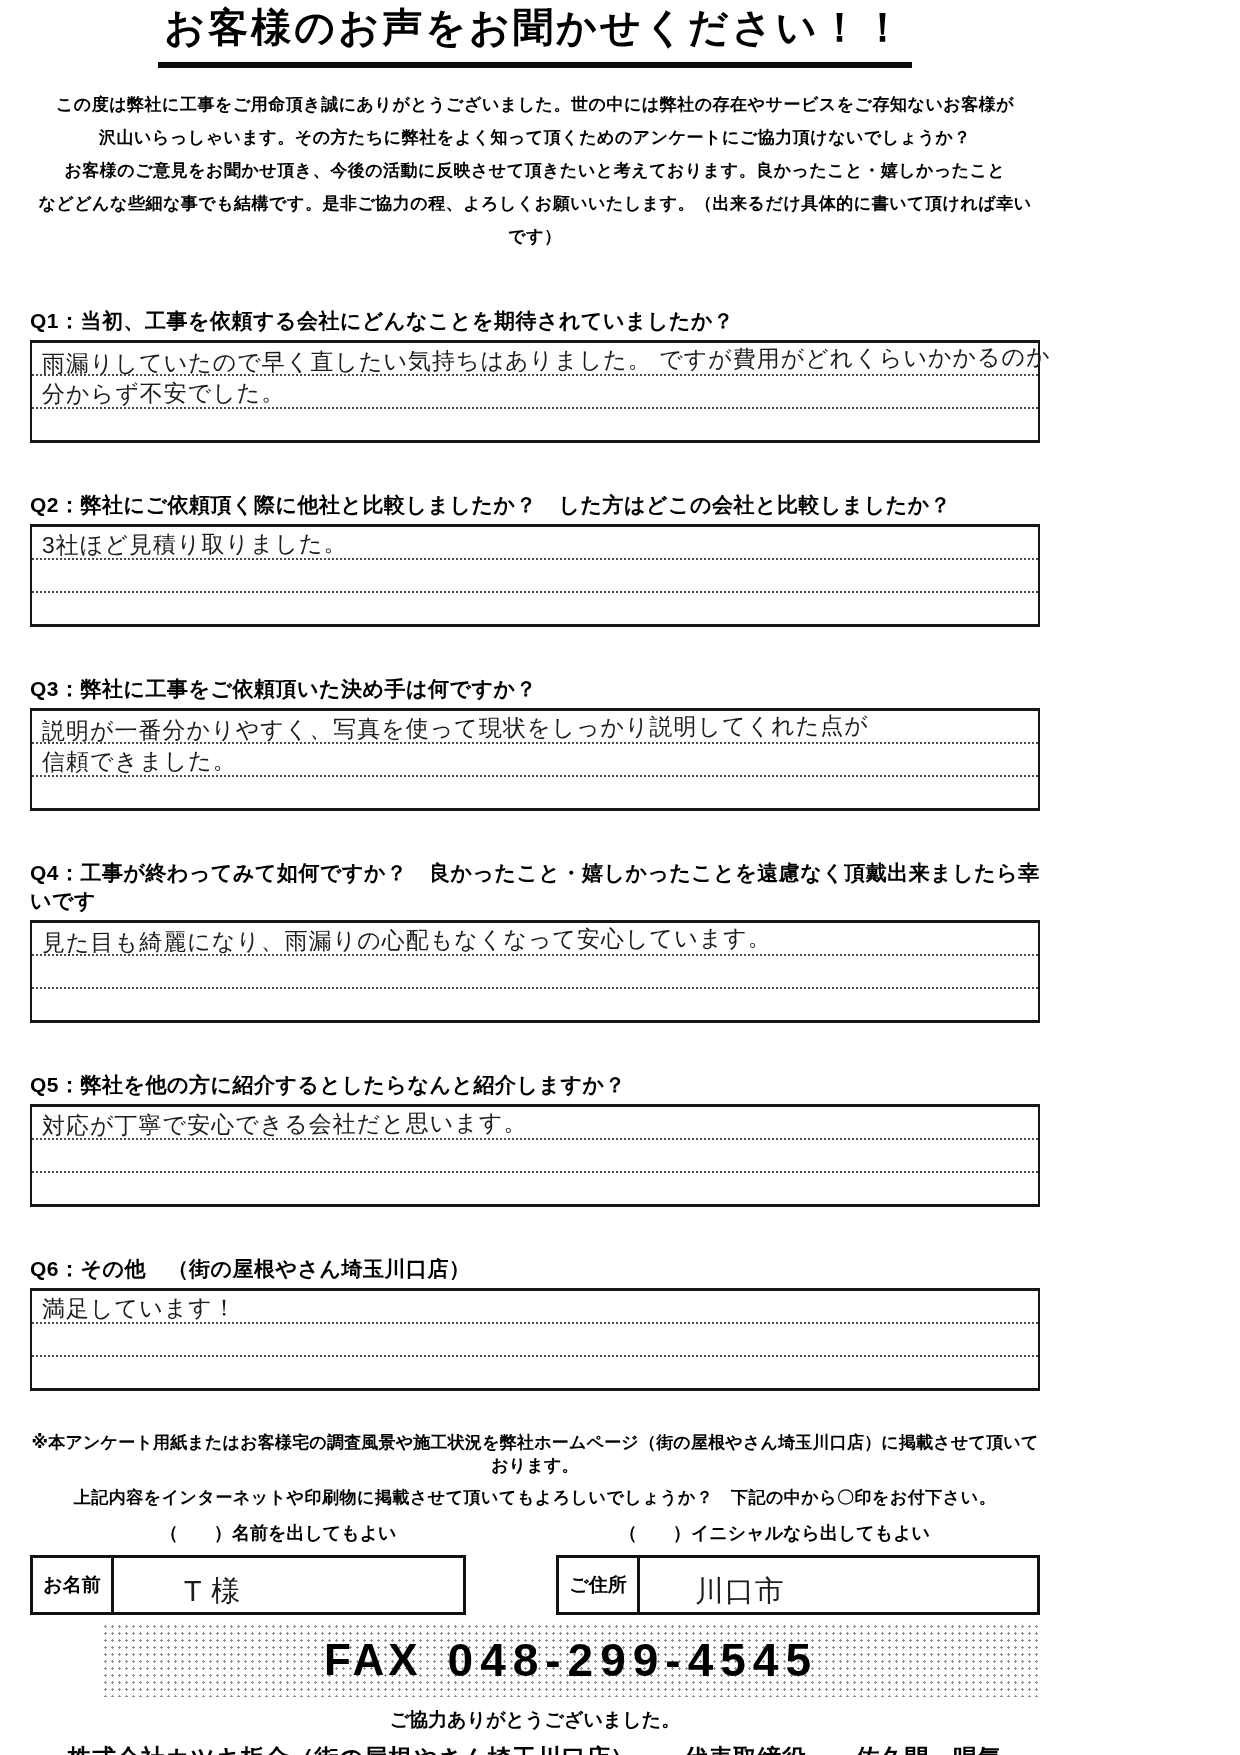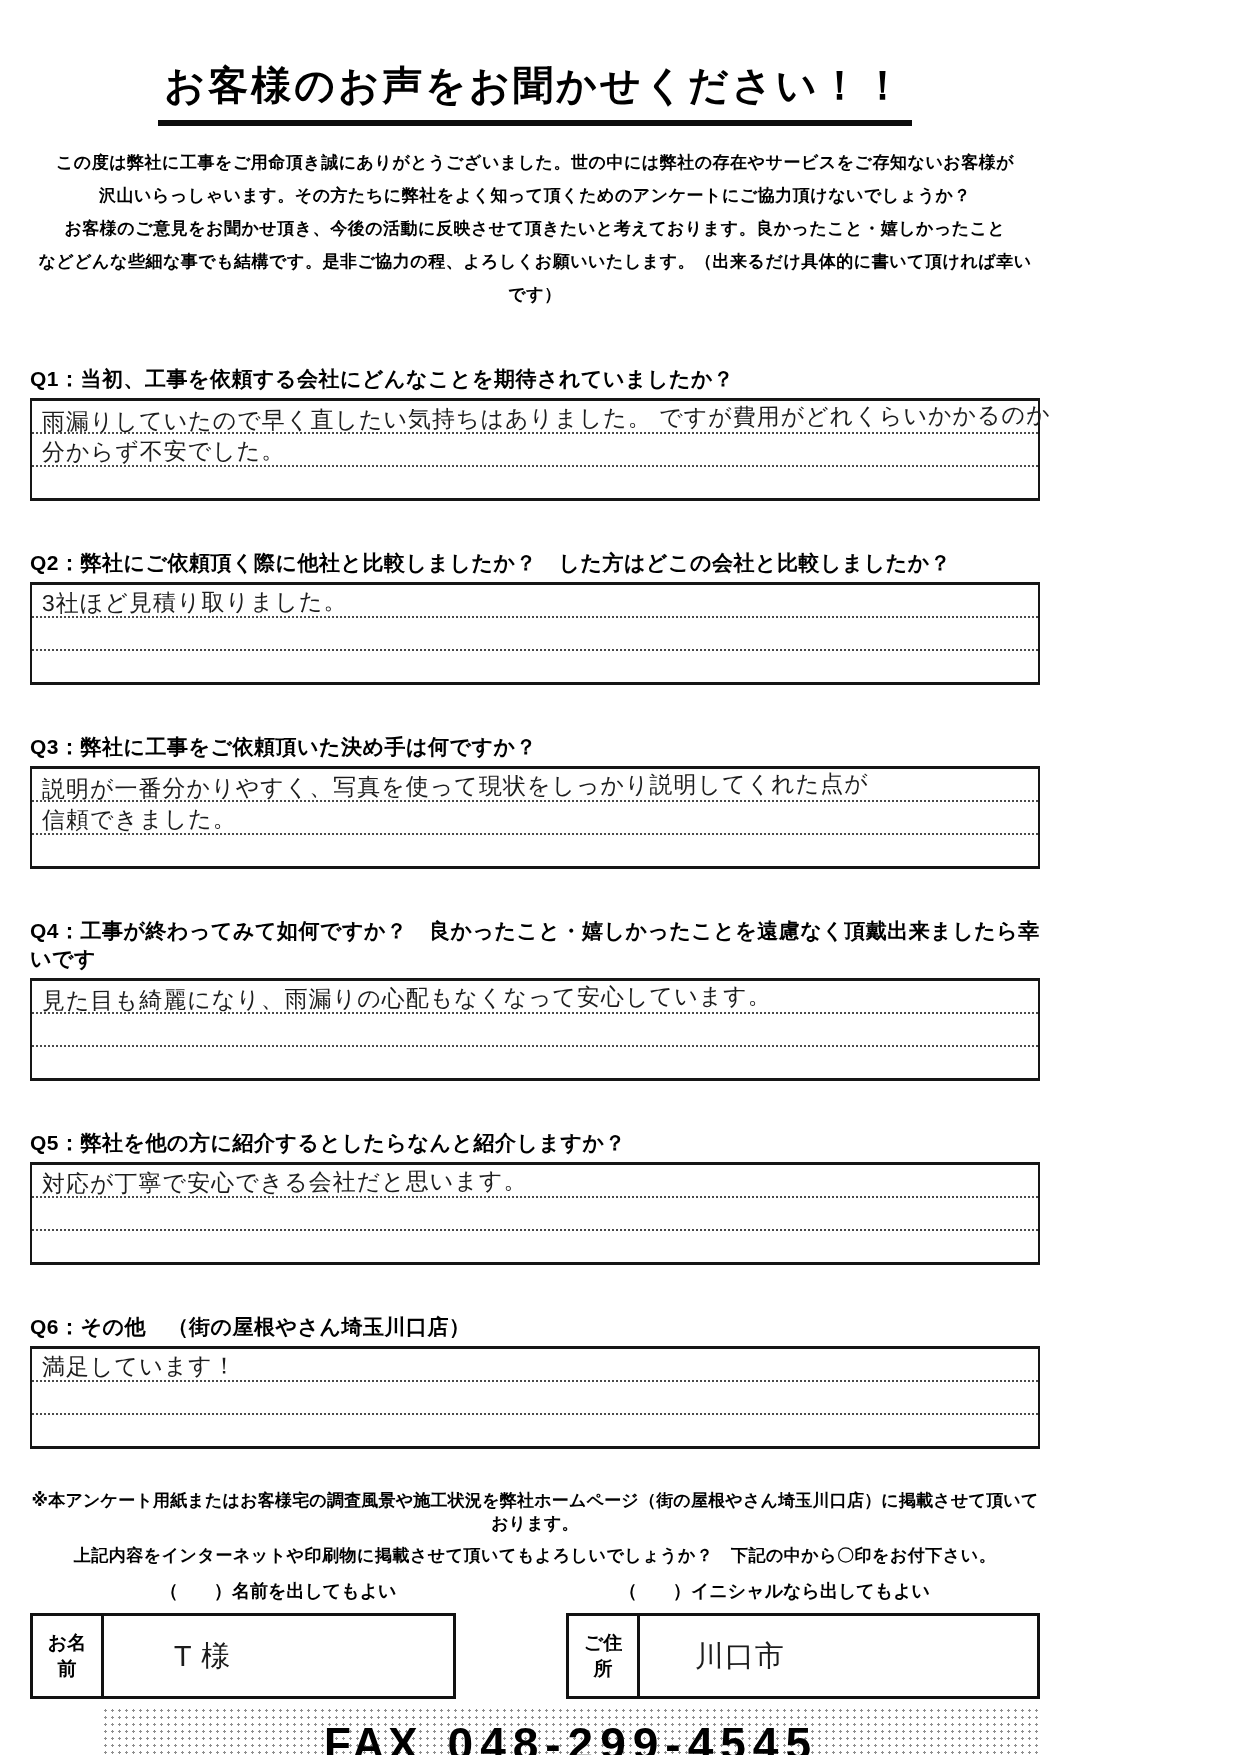"お客様のお声をお聞かせください！！" .page { padding-top: 58px -> none }
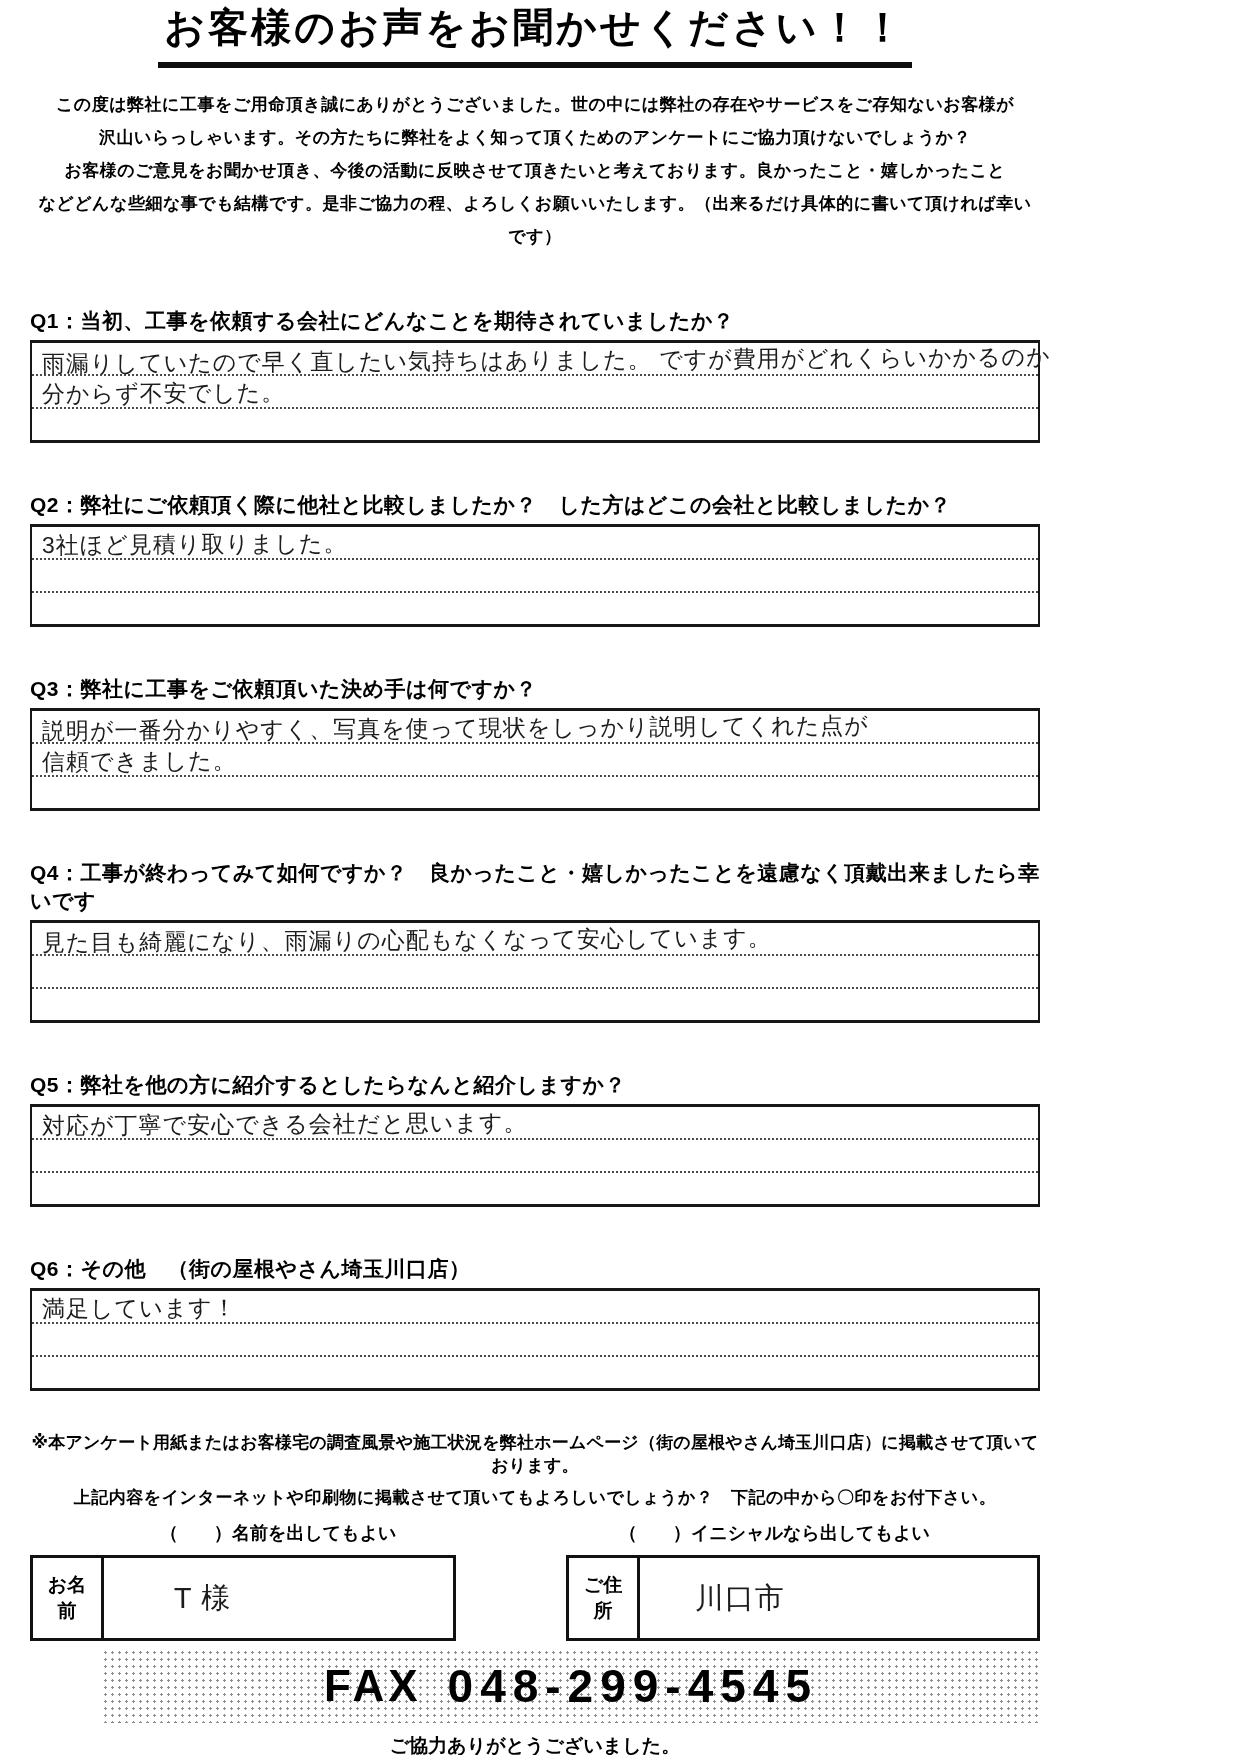"お名前" .field-label { width: 74px -> 84px }
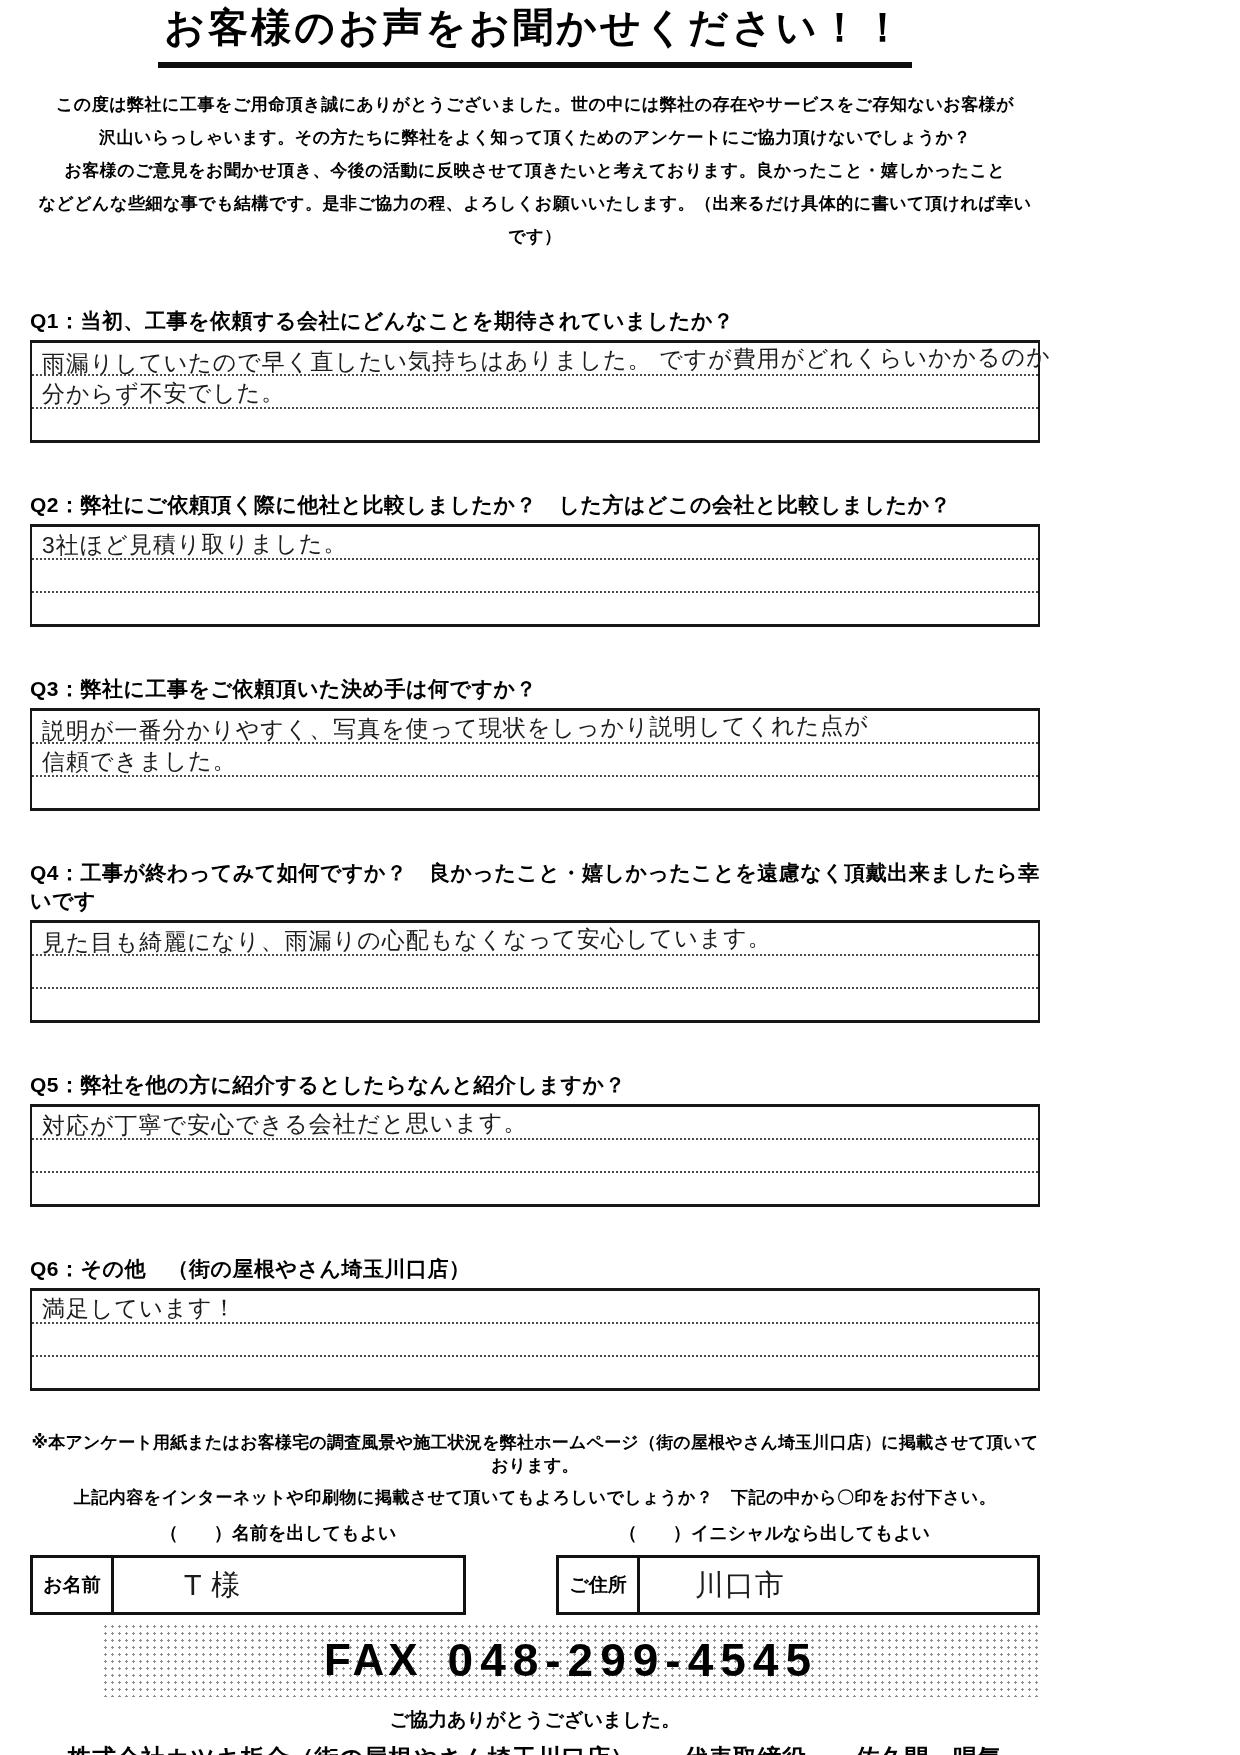"T 様" .field-input { align-items: center -> flex-end }
